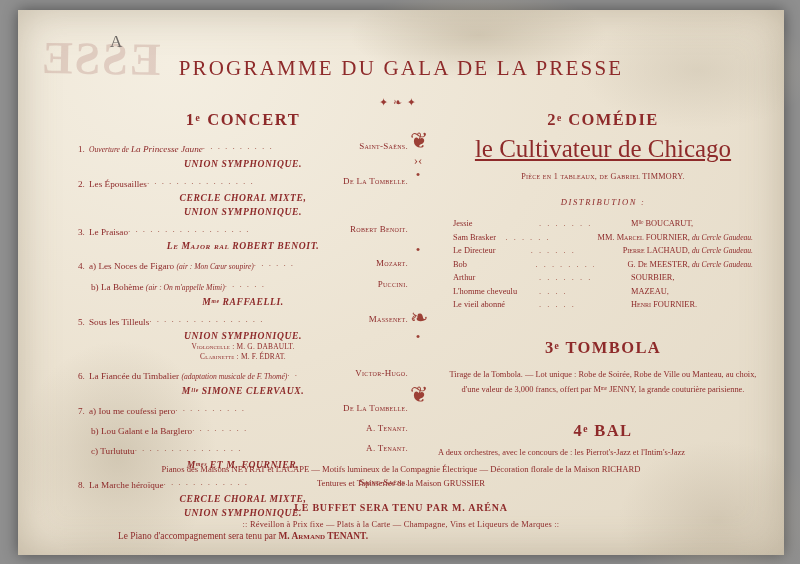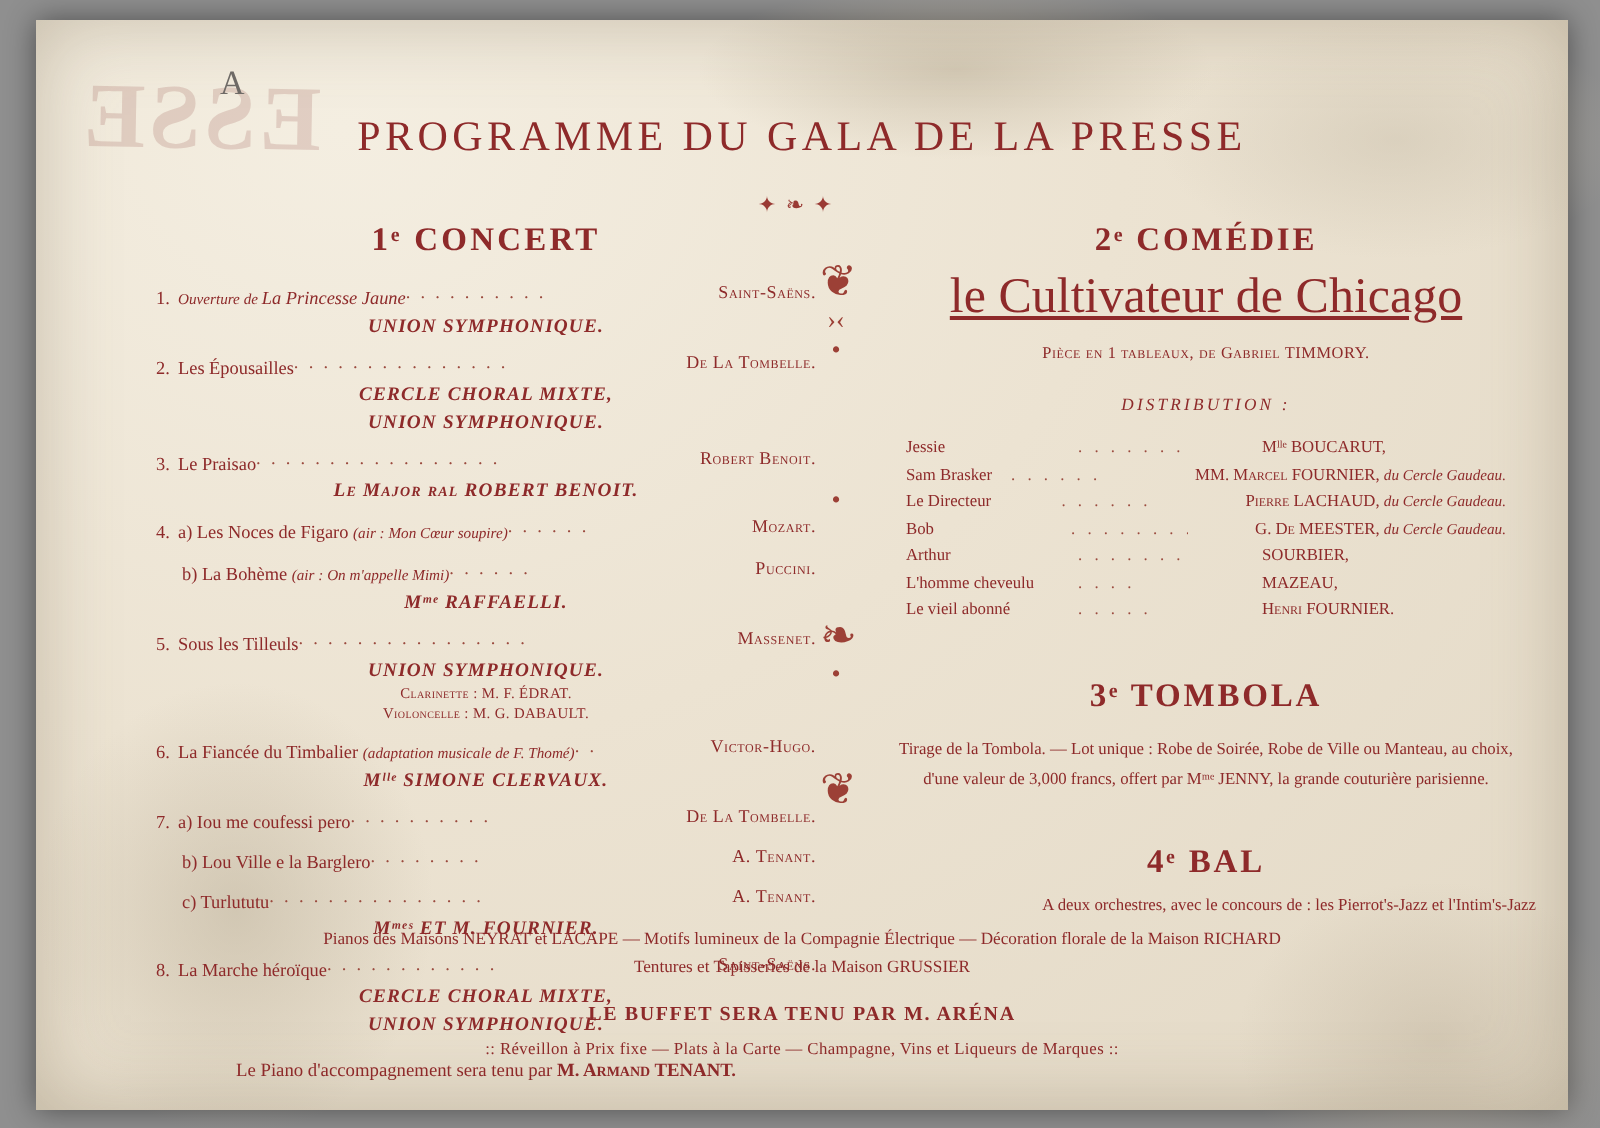"Clarinette : M. F. ÉDRAT." div.perf-small { order: before "Violoncelle : M. G. DABAULT." -> after "Violoncelle : M. G. DABAULT." }
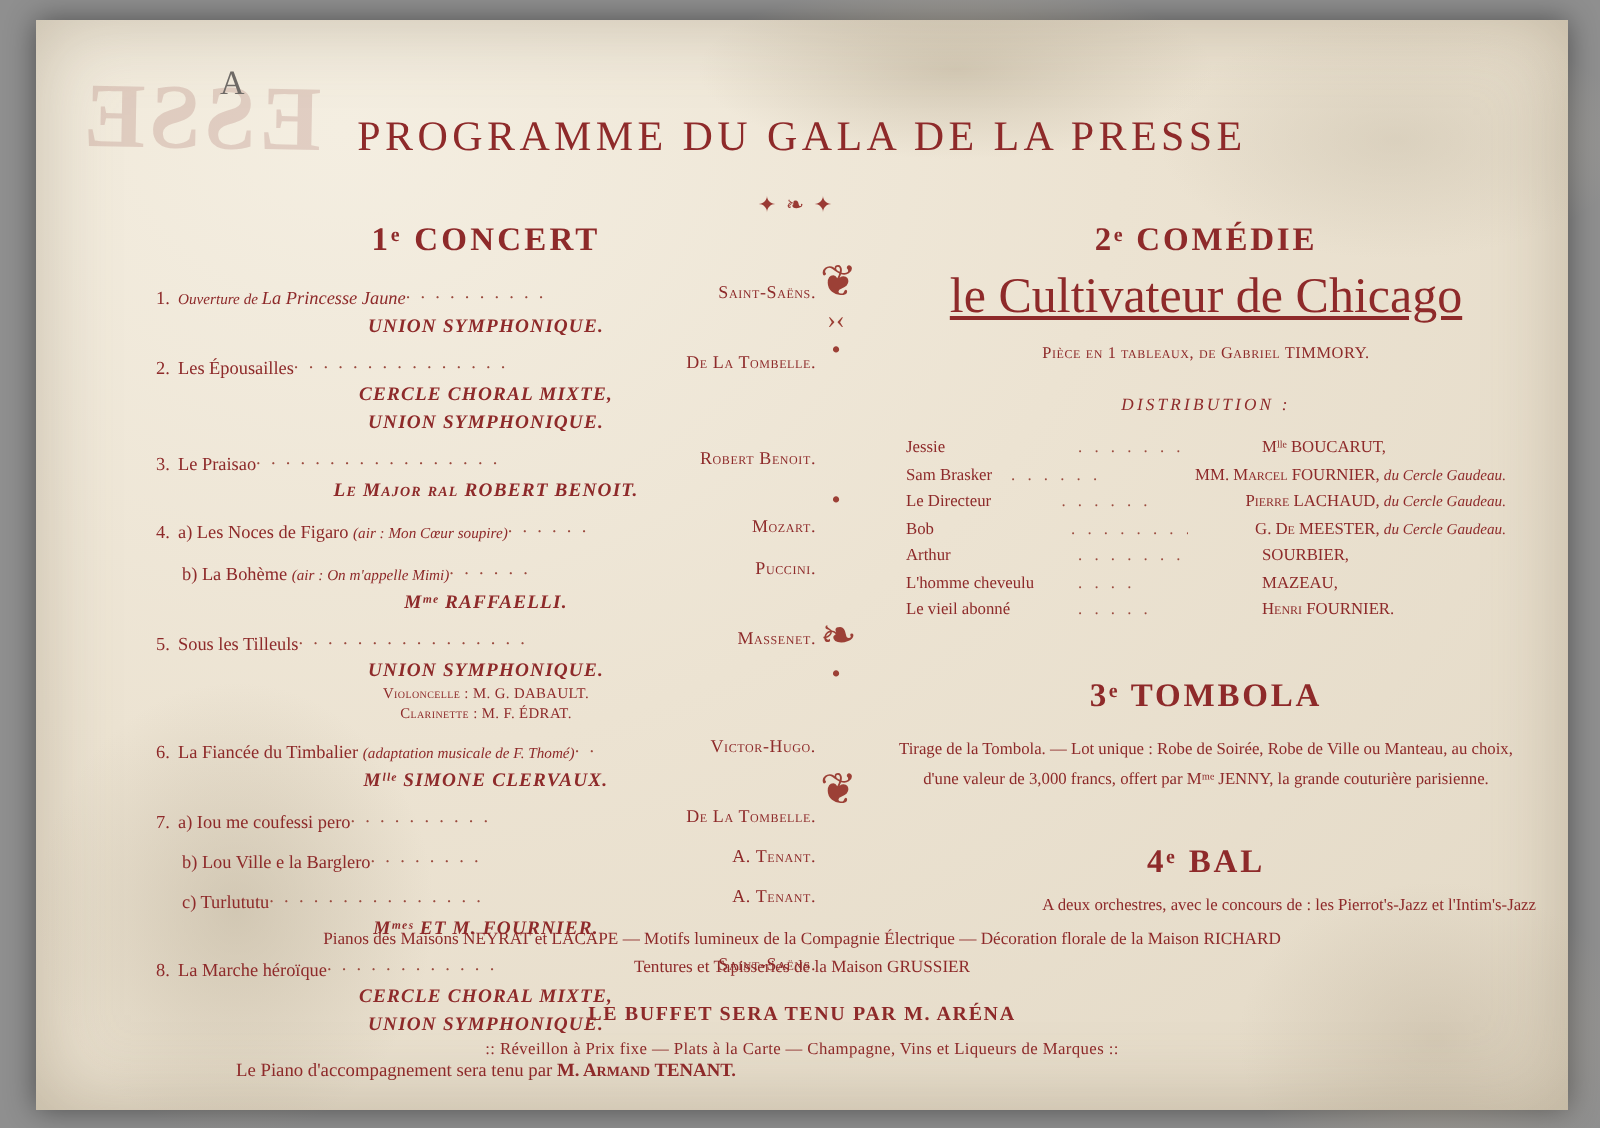"b) Lou Ville e la" span { text: Ville -> Galant }
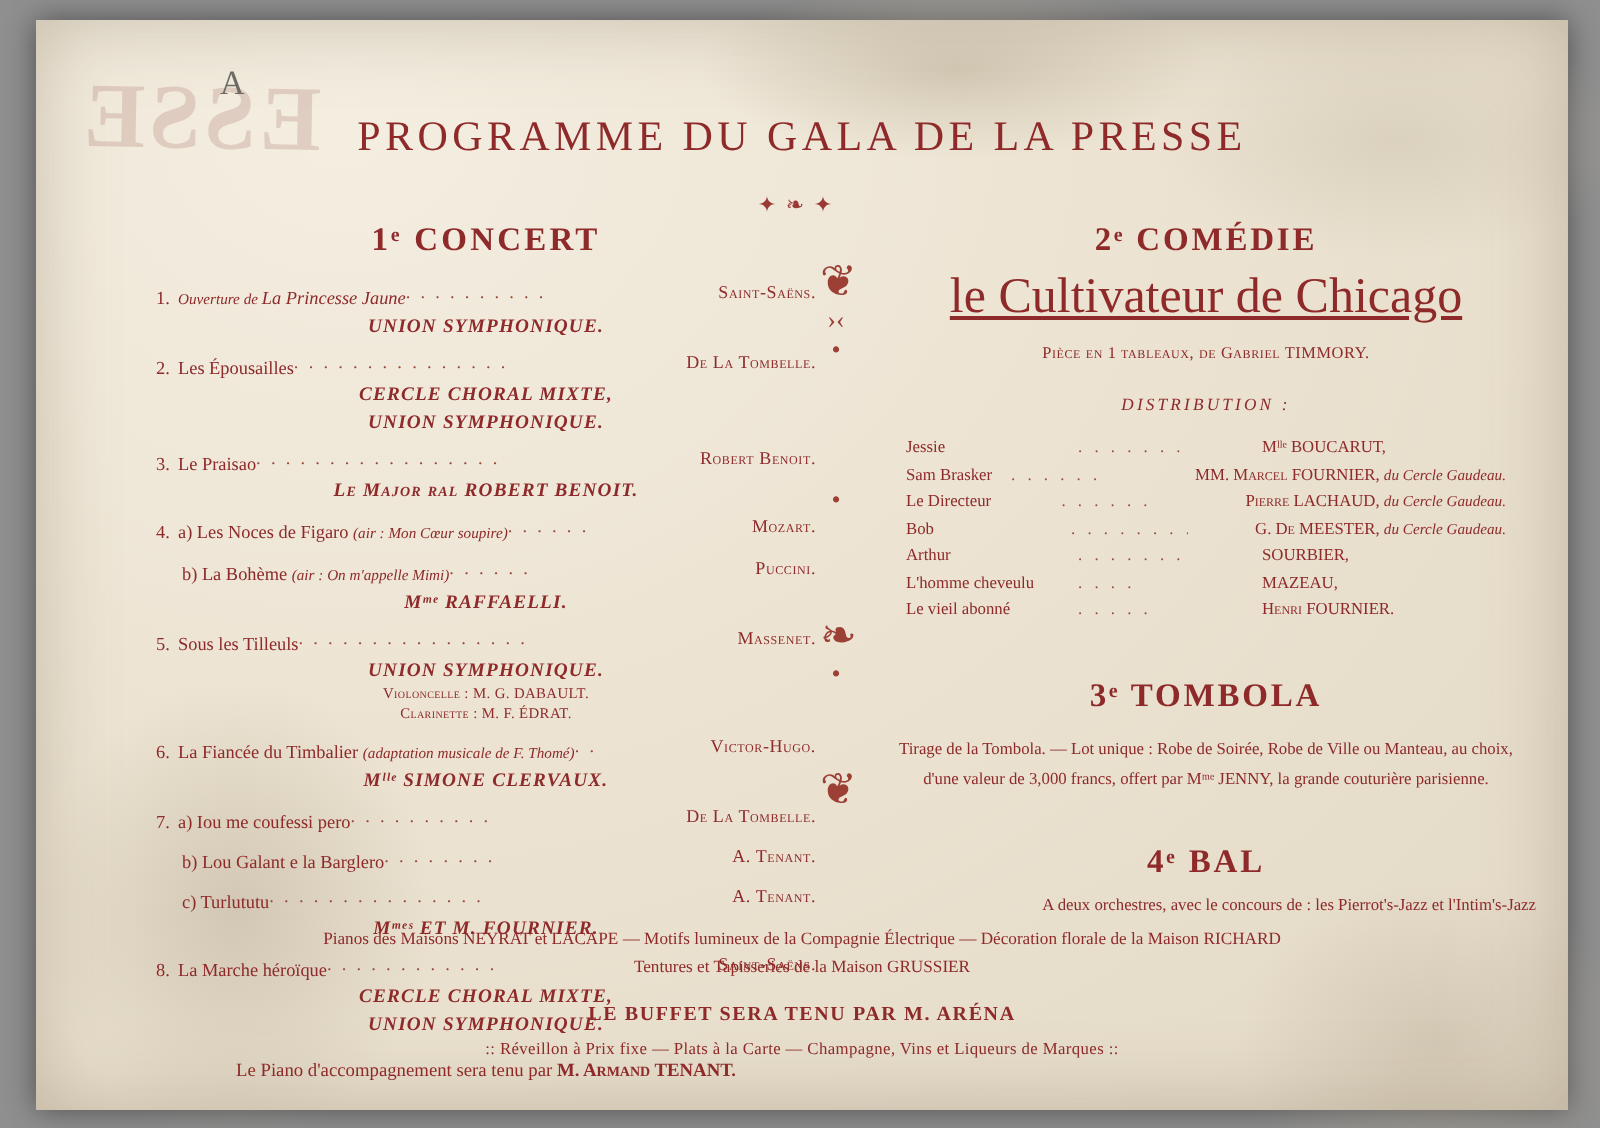"A deux orchestres, avec le" .bal-text { text-align: right -> left }
